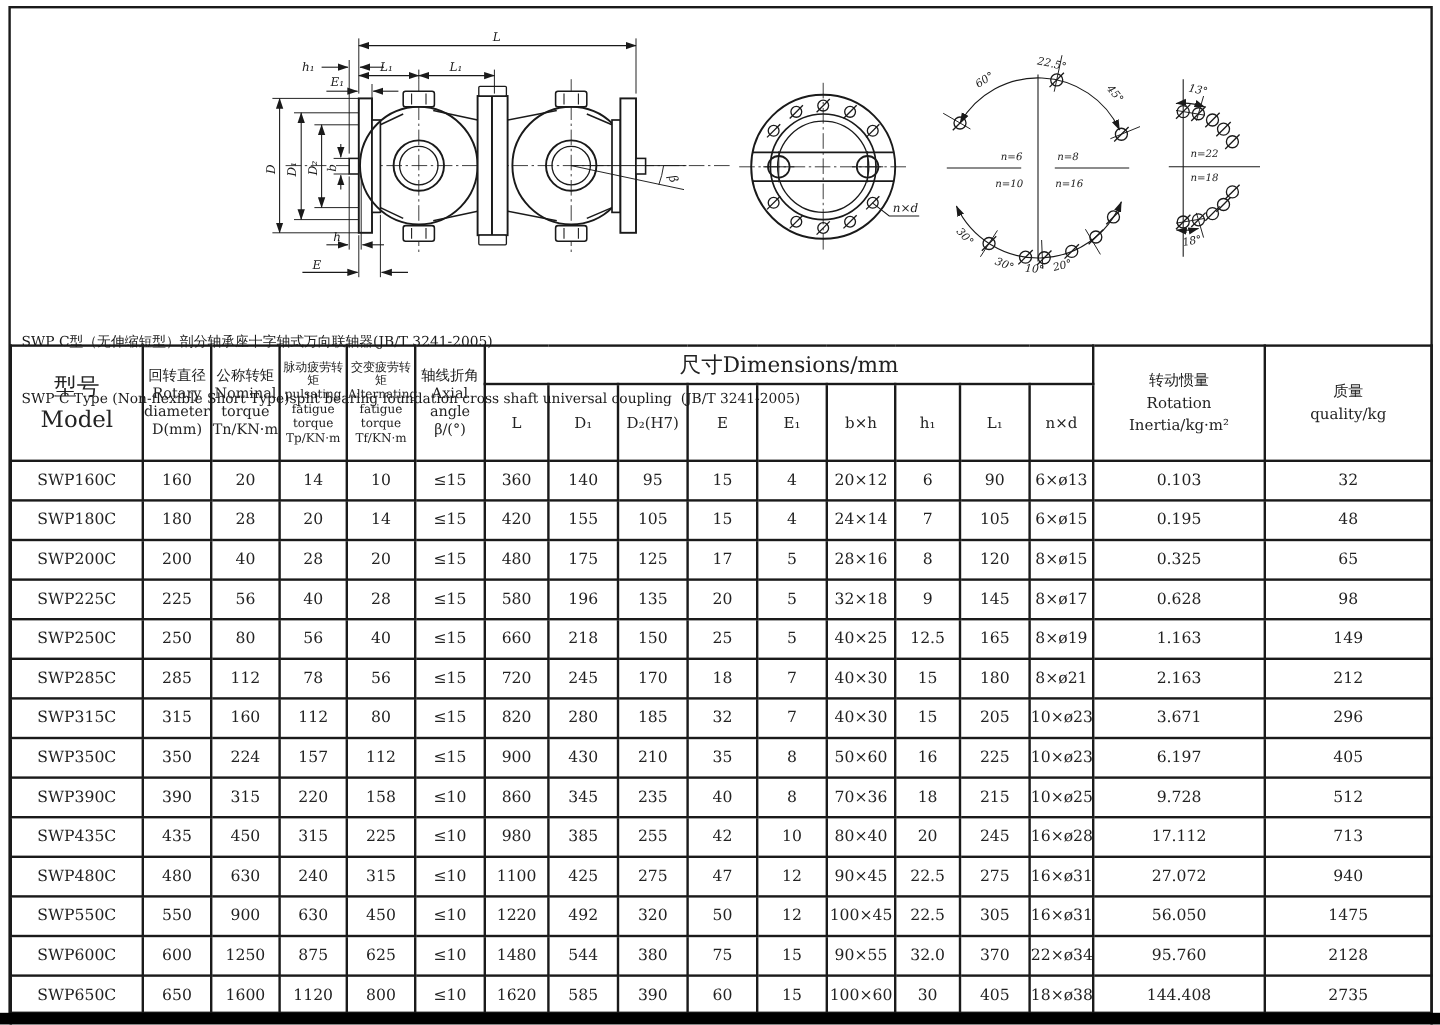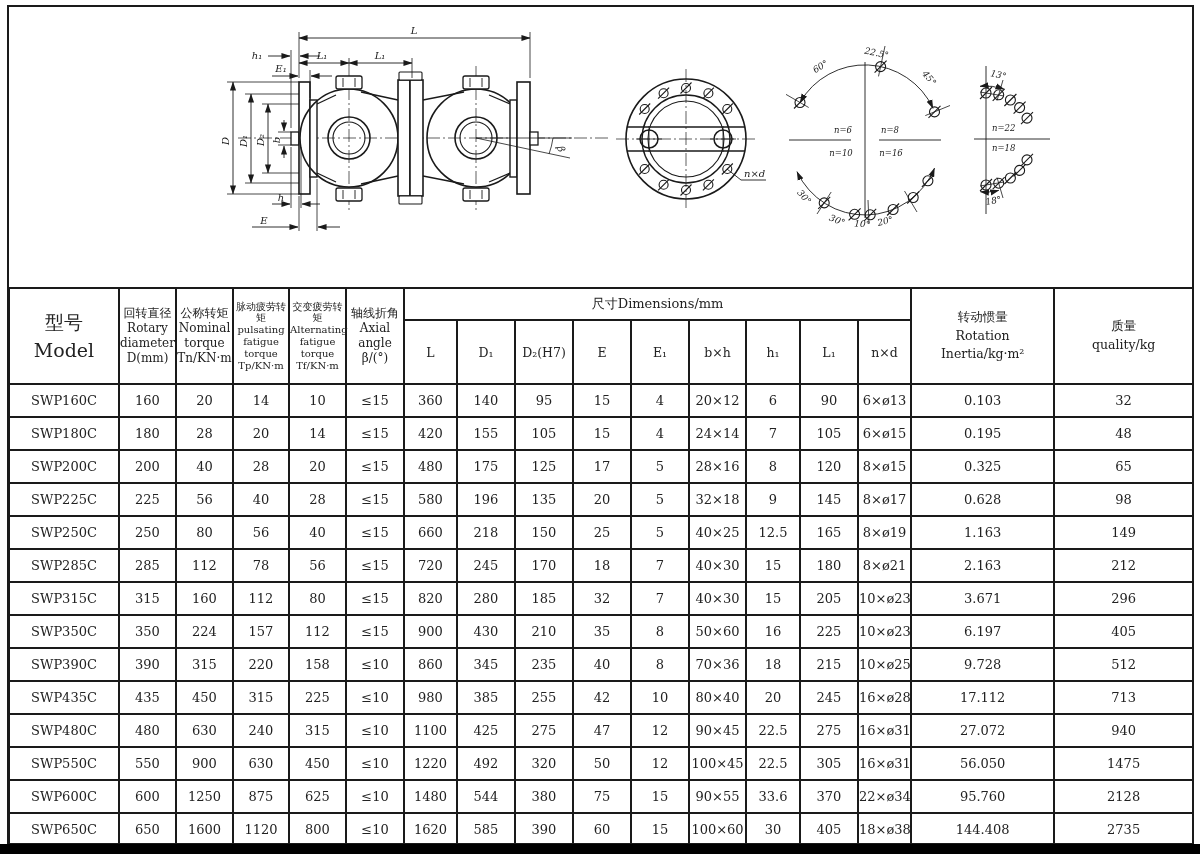"SWP C型（无伸缩短型）剖分轴承座十字轴式万向联轴器(JB/T" div.titles { html: none -> <div> <div>SWP C型（无伸缩短型）剖分轴承座十字轴式万向联轴器(JB/T 3241-2005)</div> <div>SWP C Type (Non-flexible Short Type)split bearing foundation cross shaft universal coupling (JB/T 3241-2005)</div> </div> }
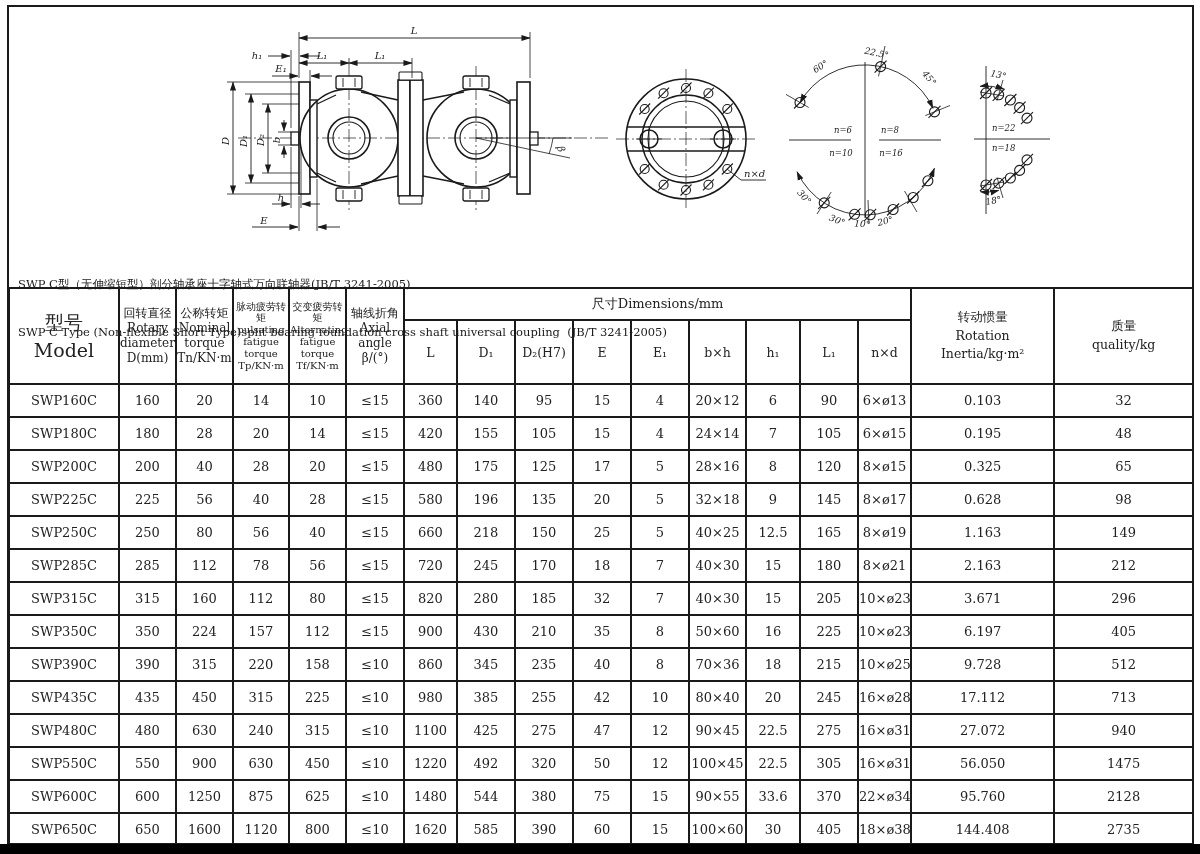"尺寸Dimensions/mm" th.group-h { font-size: 13px -> 18px }
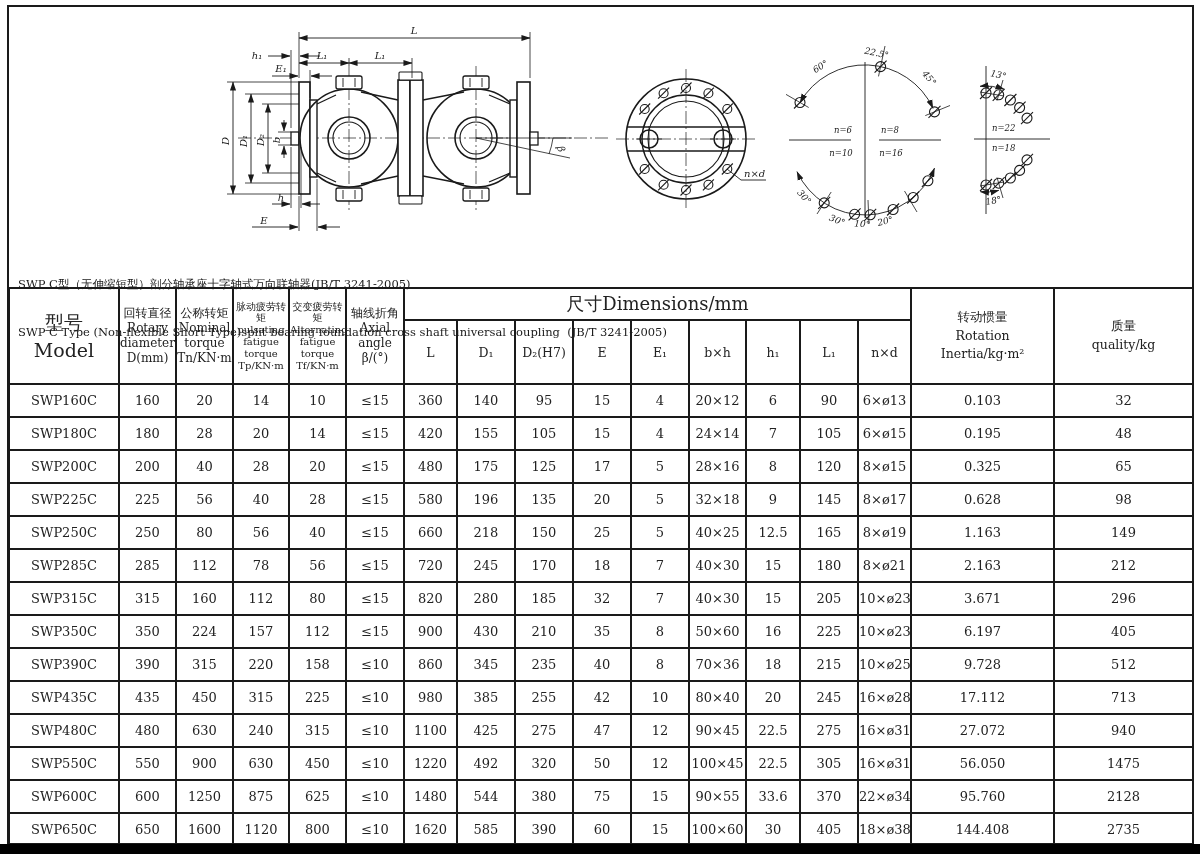"33.6" td { text: 33.6 -> 32.0 }
